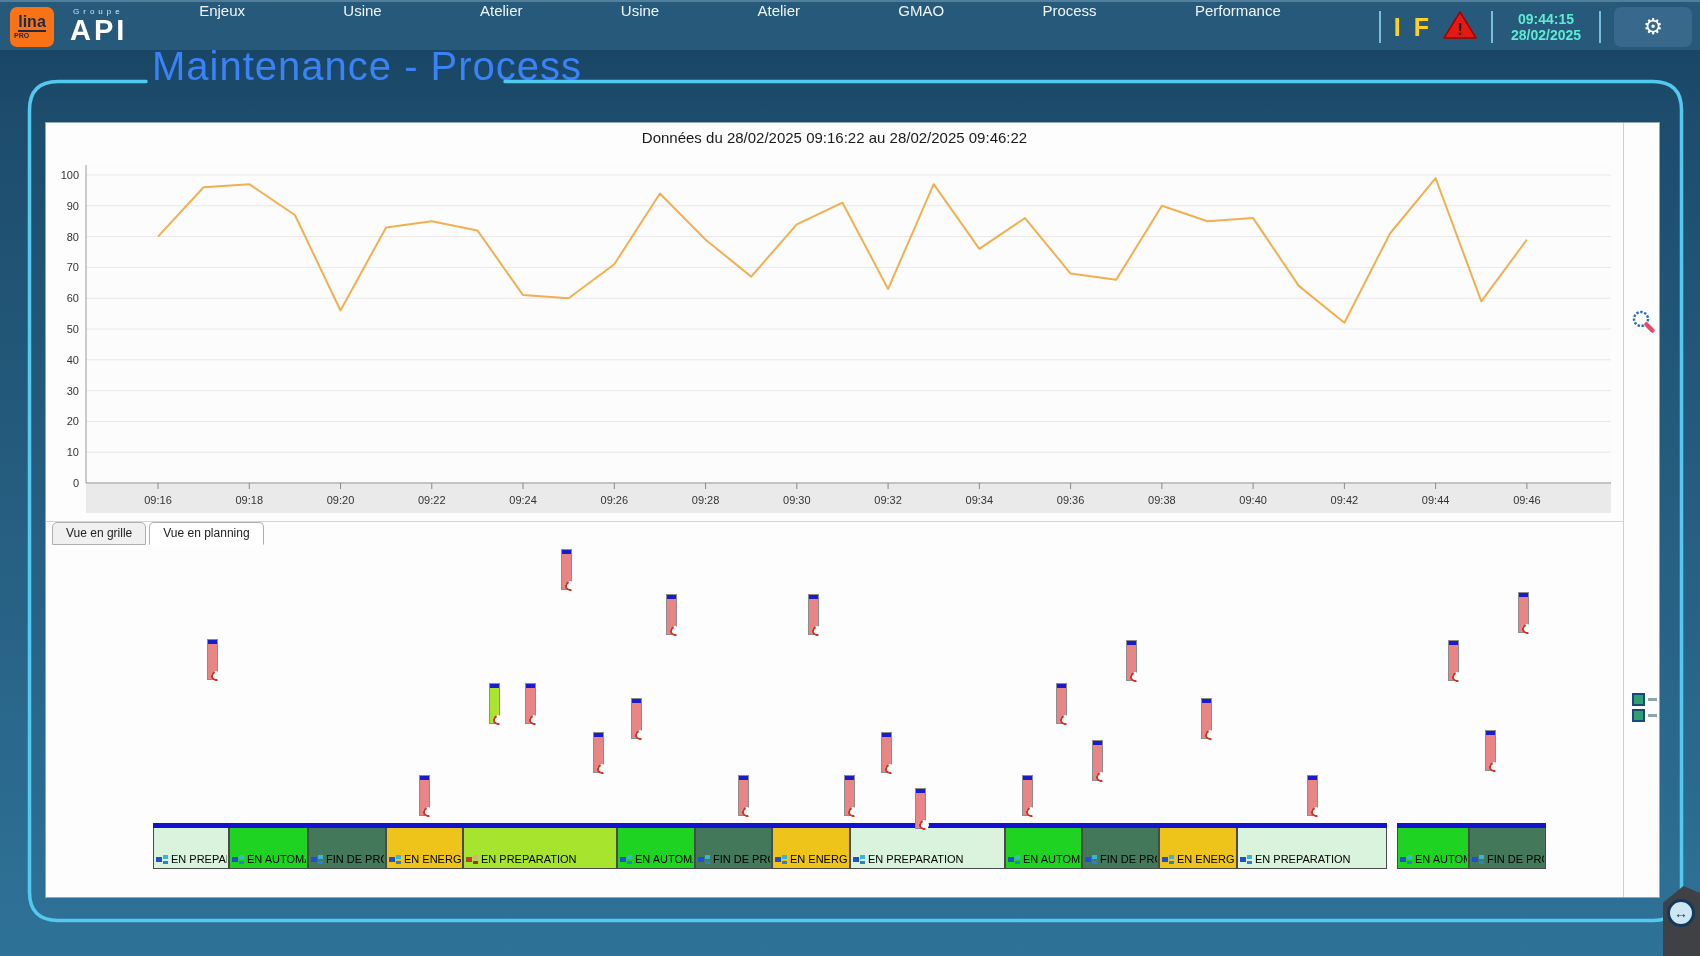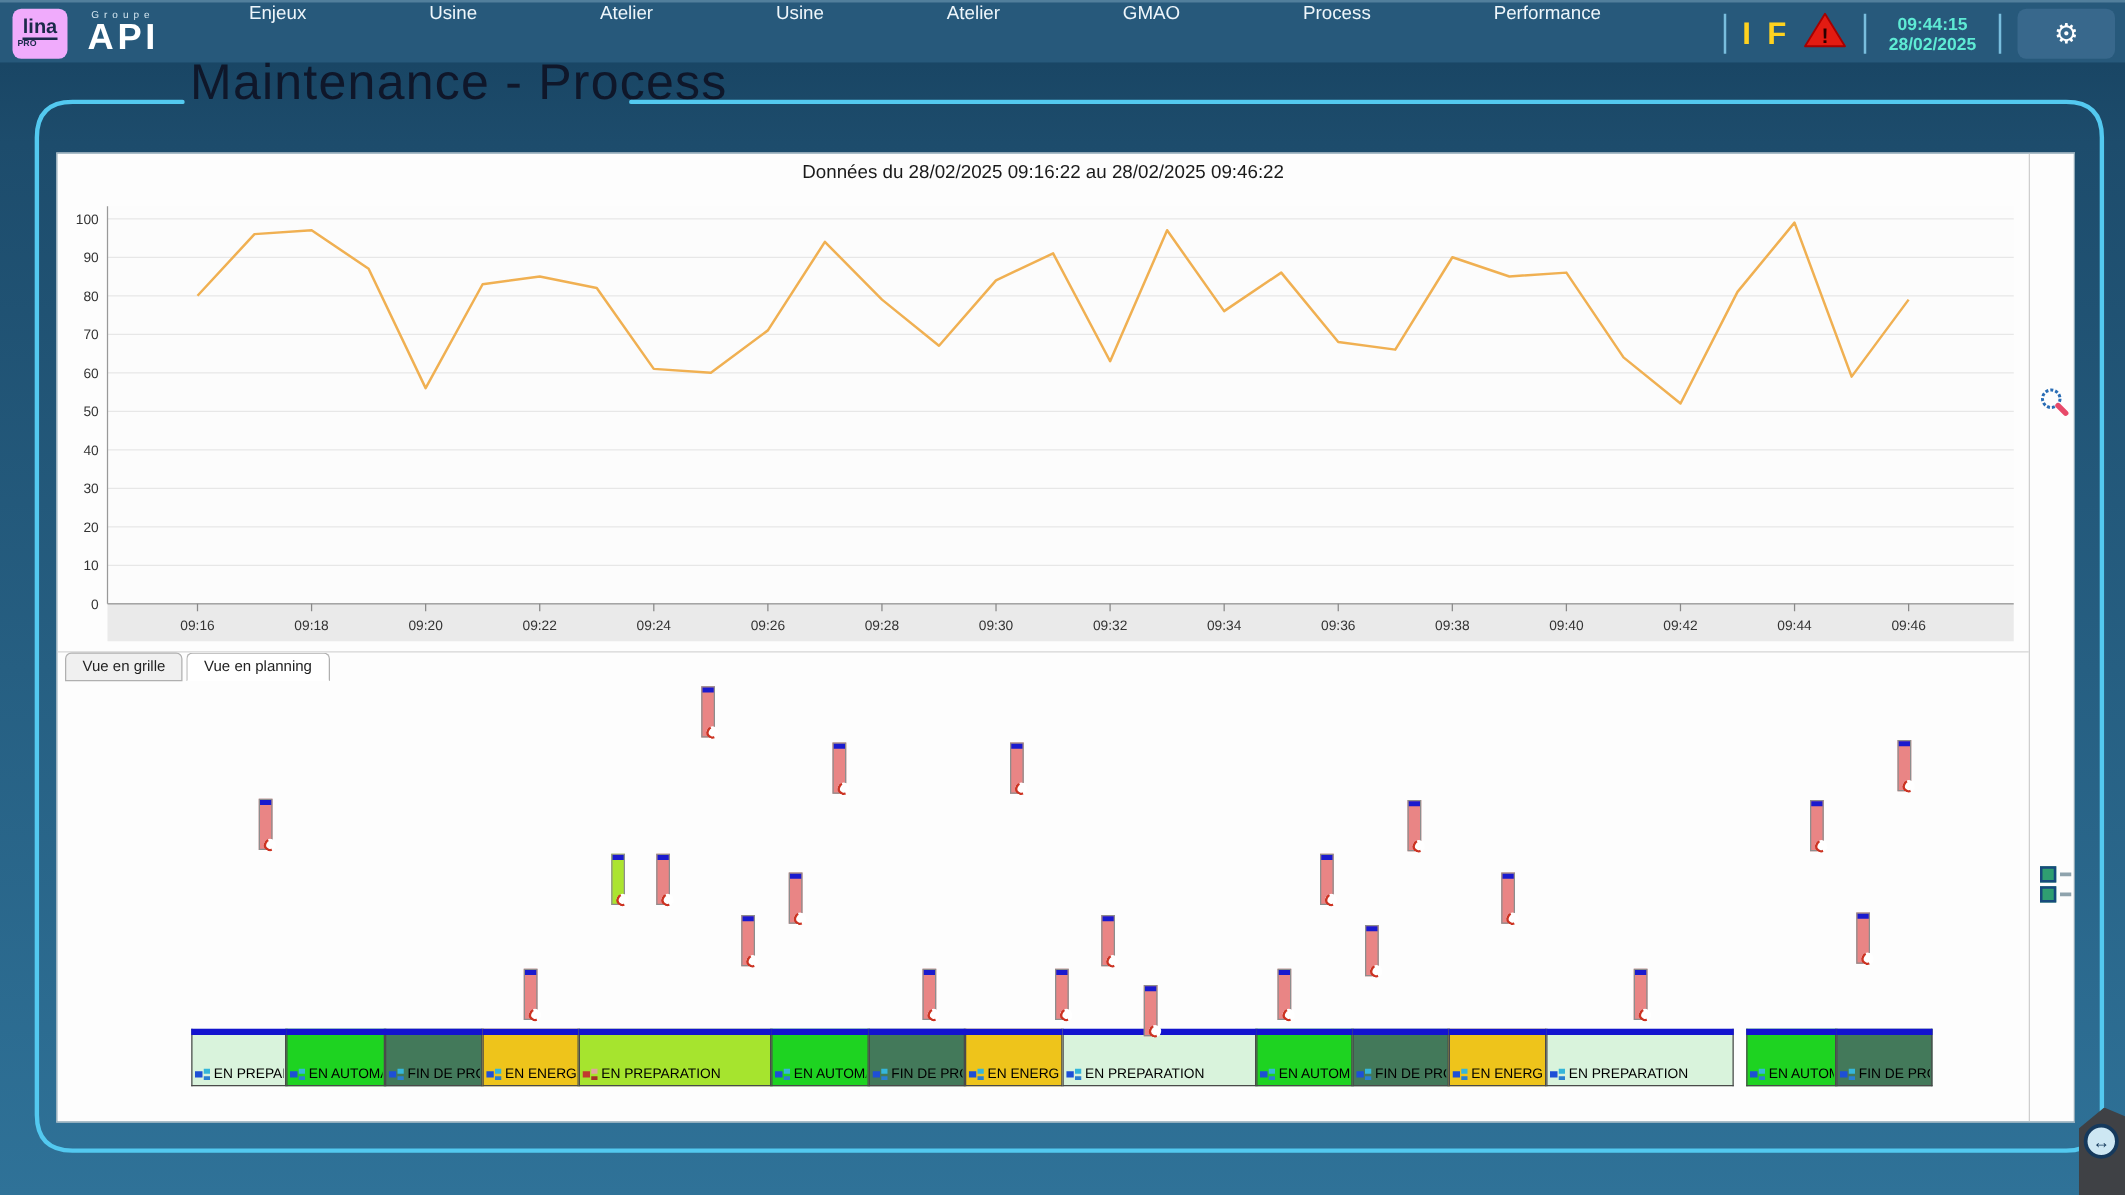"lina" .lina { background: #f0abfc -> #f97316 }
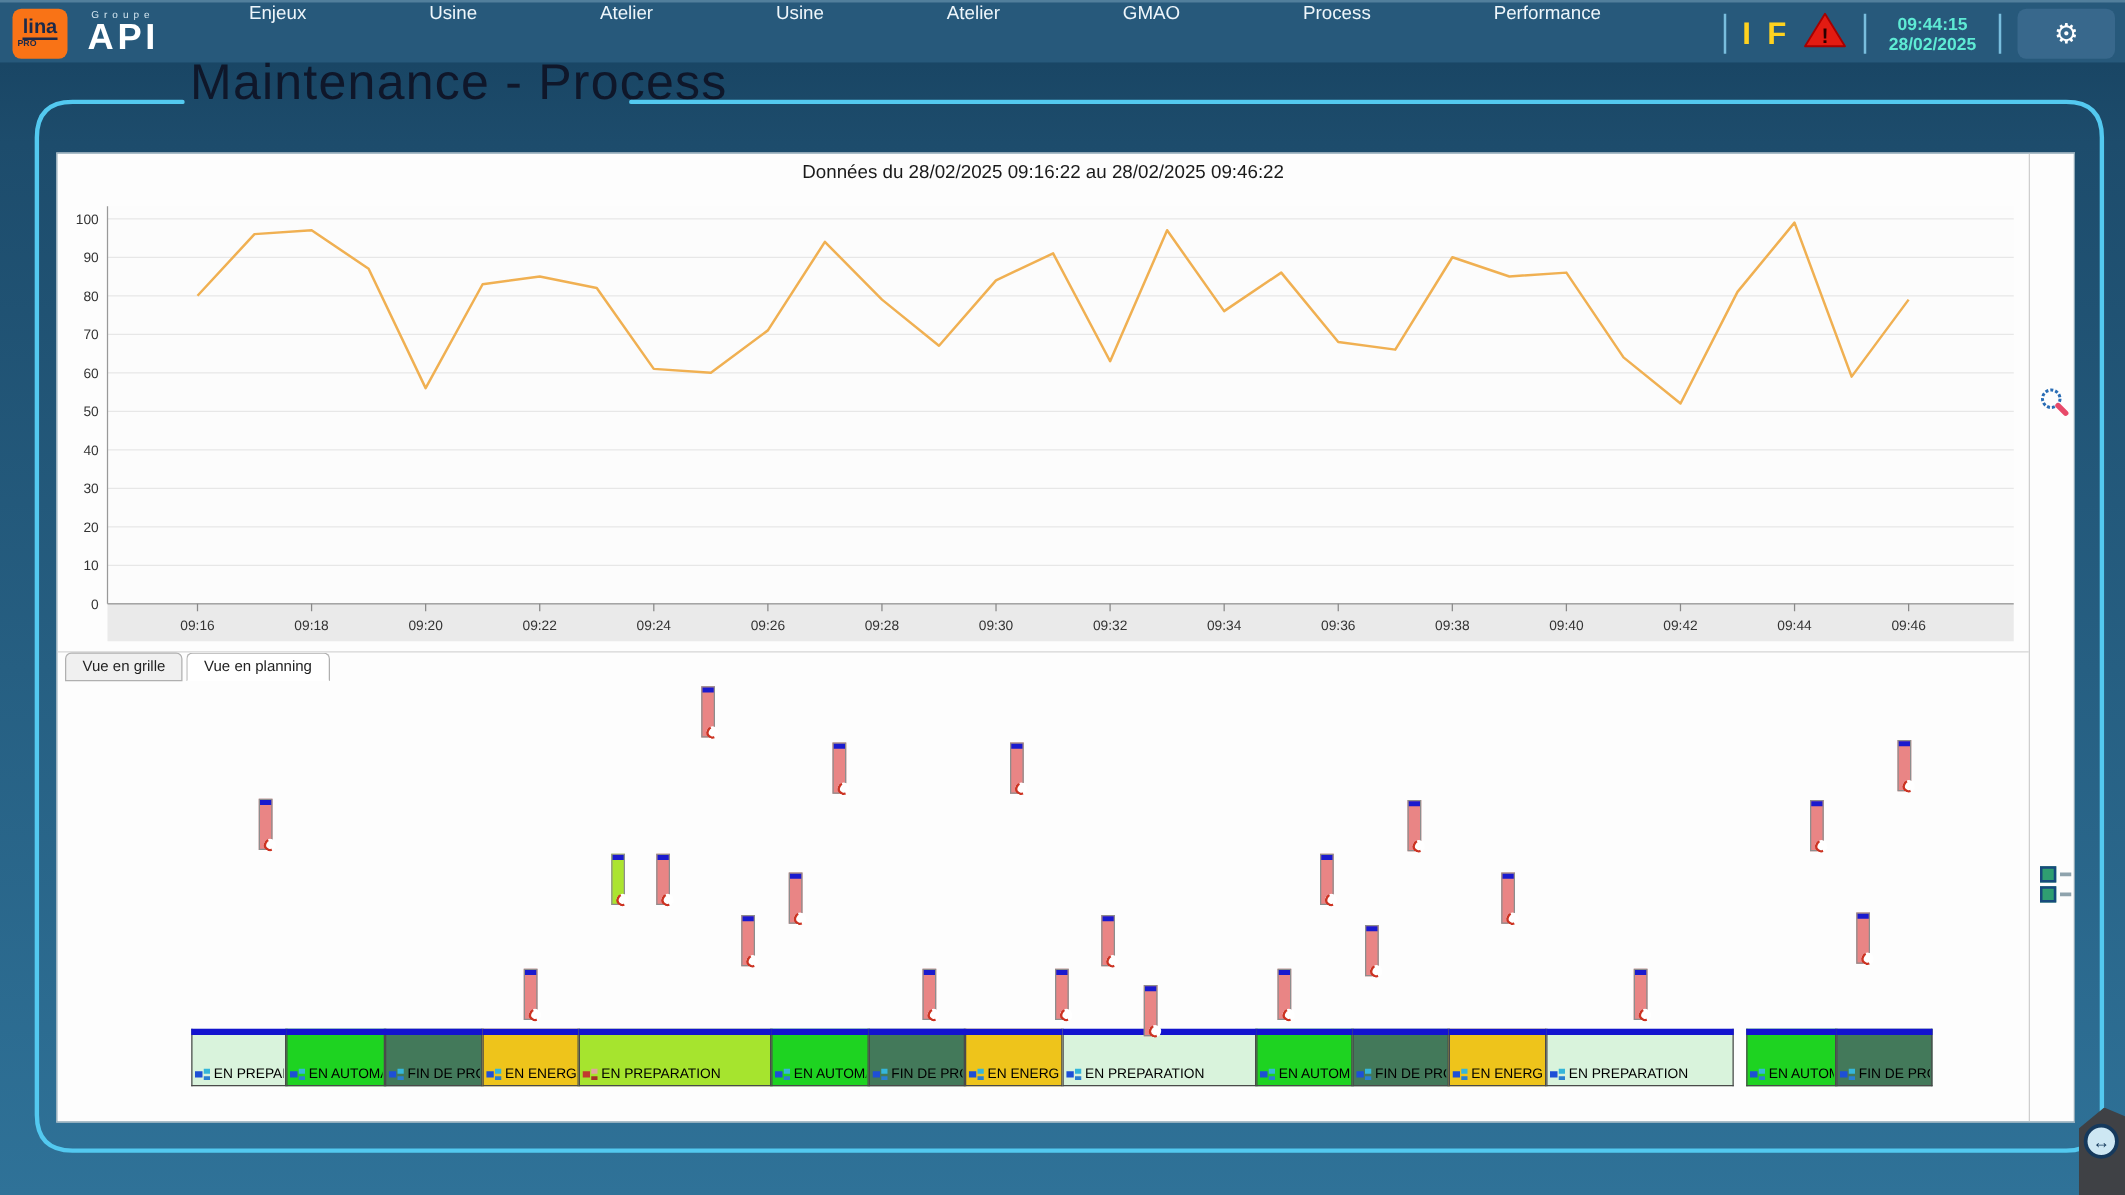"Maintenance - Process" .pgtitle { color: #0f172a -> #3b82f6 }
